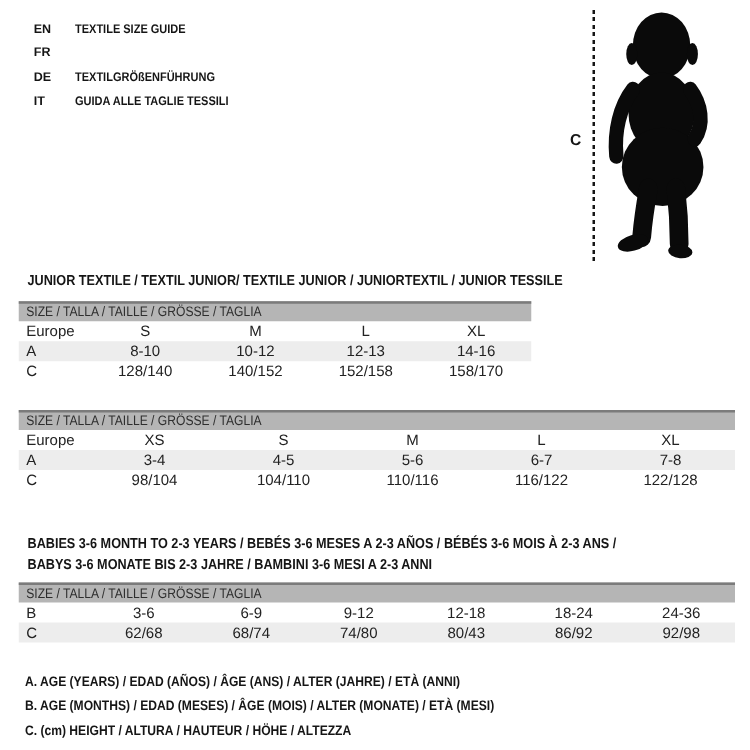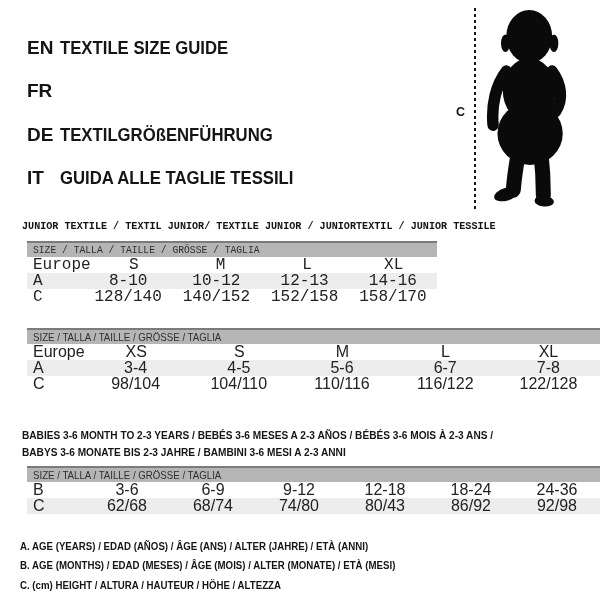"EN" .lang-row { font-size: 19px -> 10px; margin-top: 24px -> none }
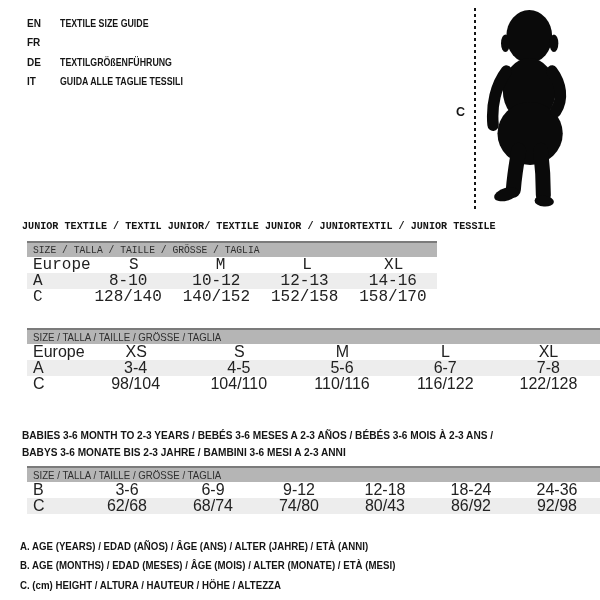"JUNIOR TEXTILE / TEXTIL JUNIOR/" .tb0 { font-family: Liberation Mono, monospace -> none }
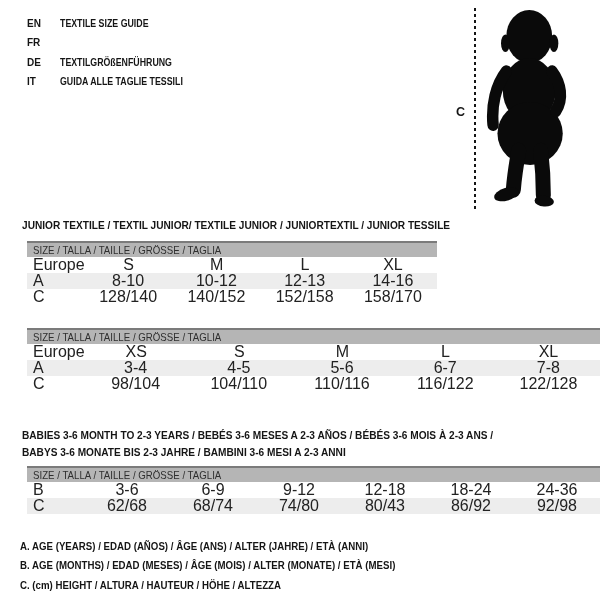"SIZE / TALLA / TAILLE" .t-table { margin-left: 12px -> none }
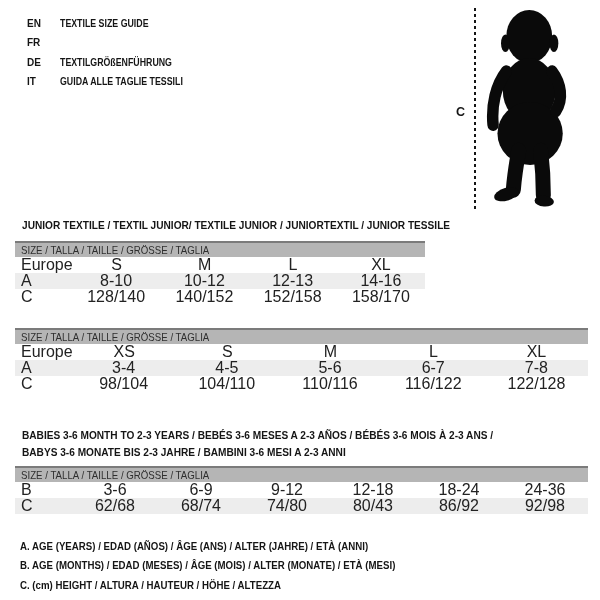"Europe" .t-row { font-size: 16px -> 12px }
